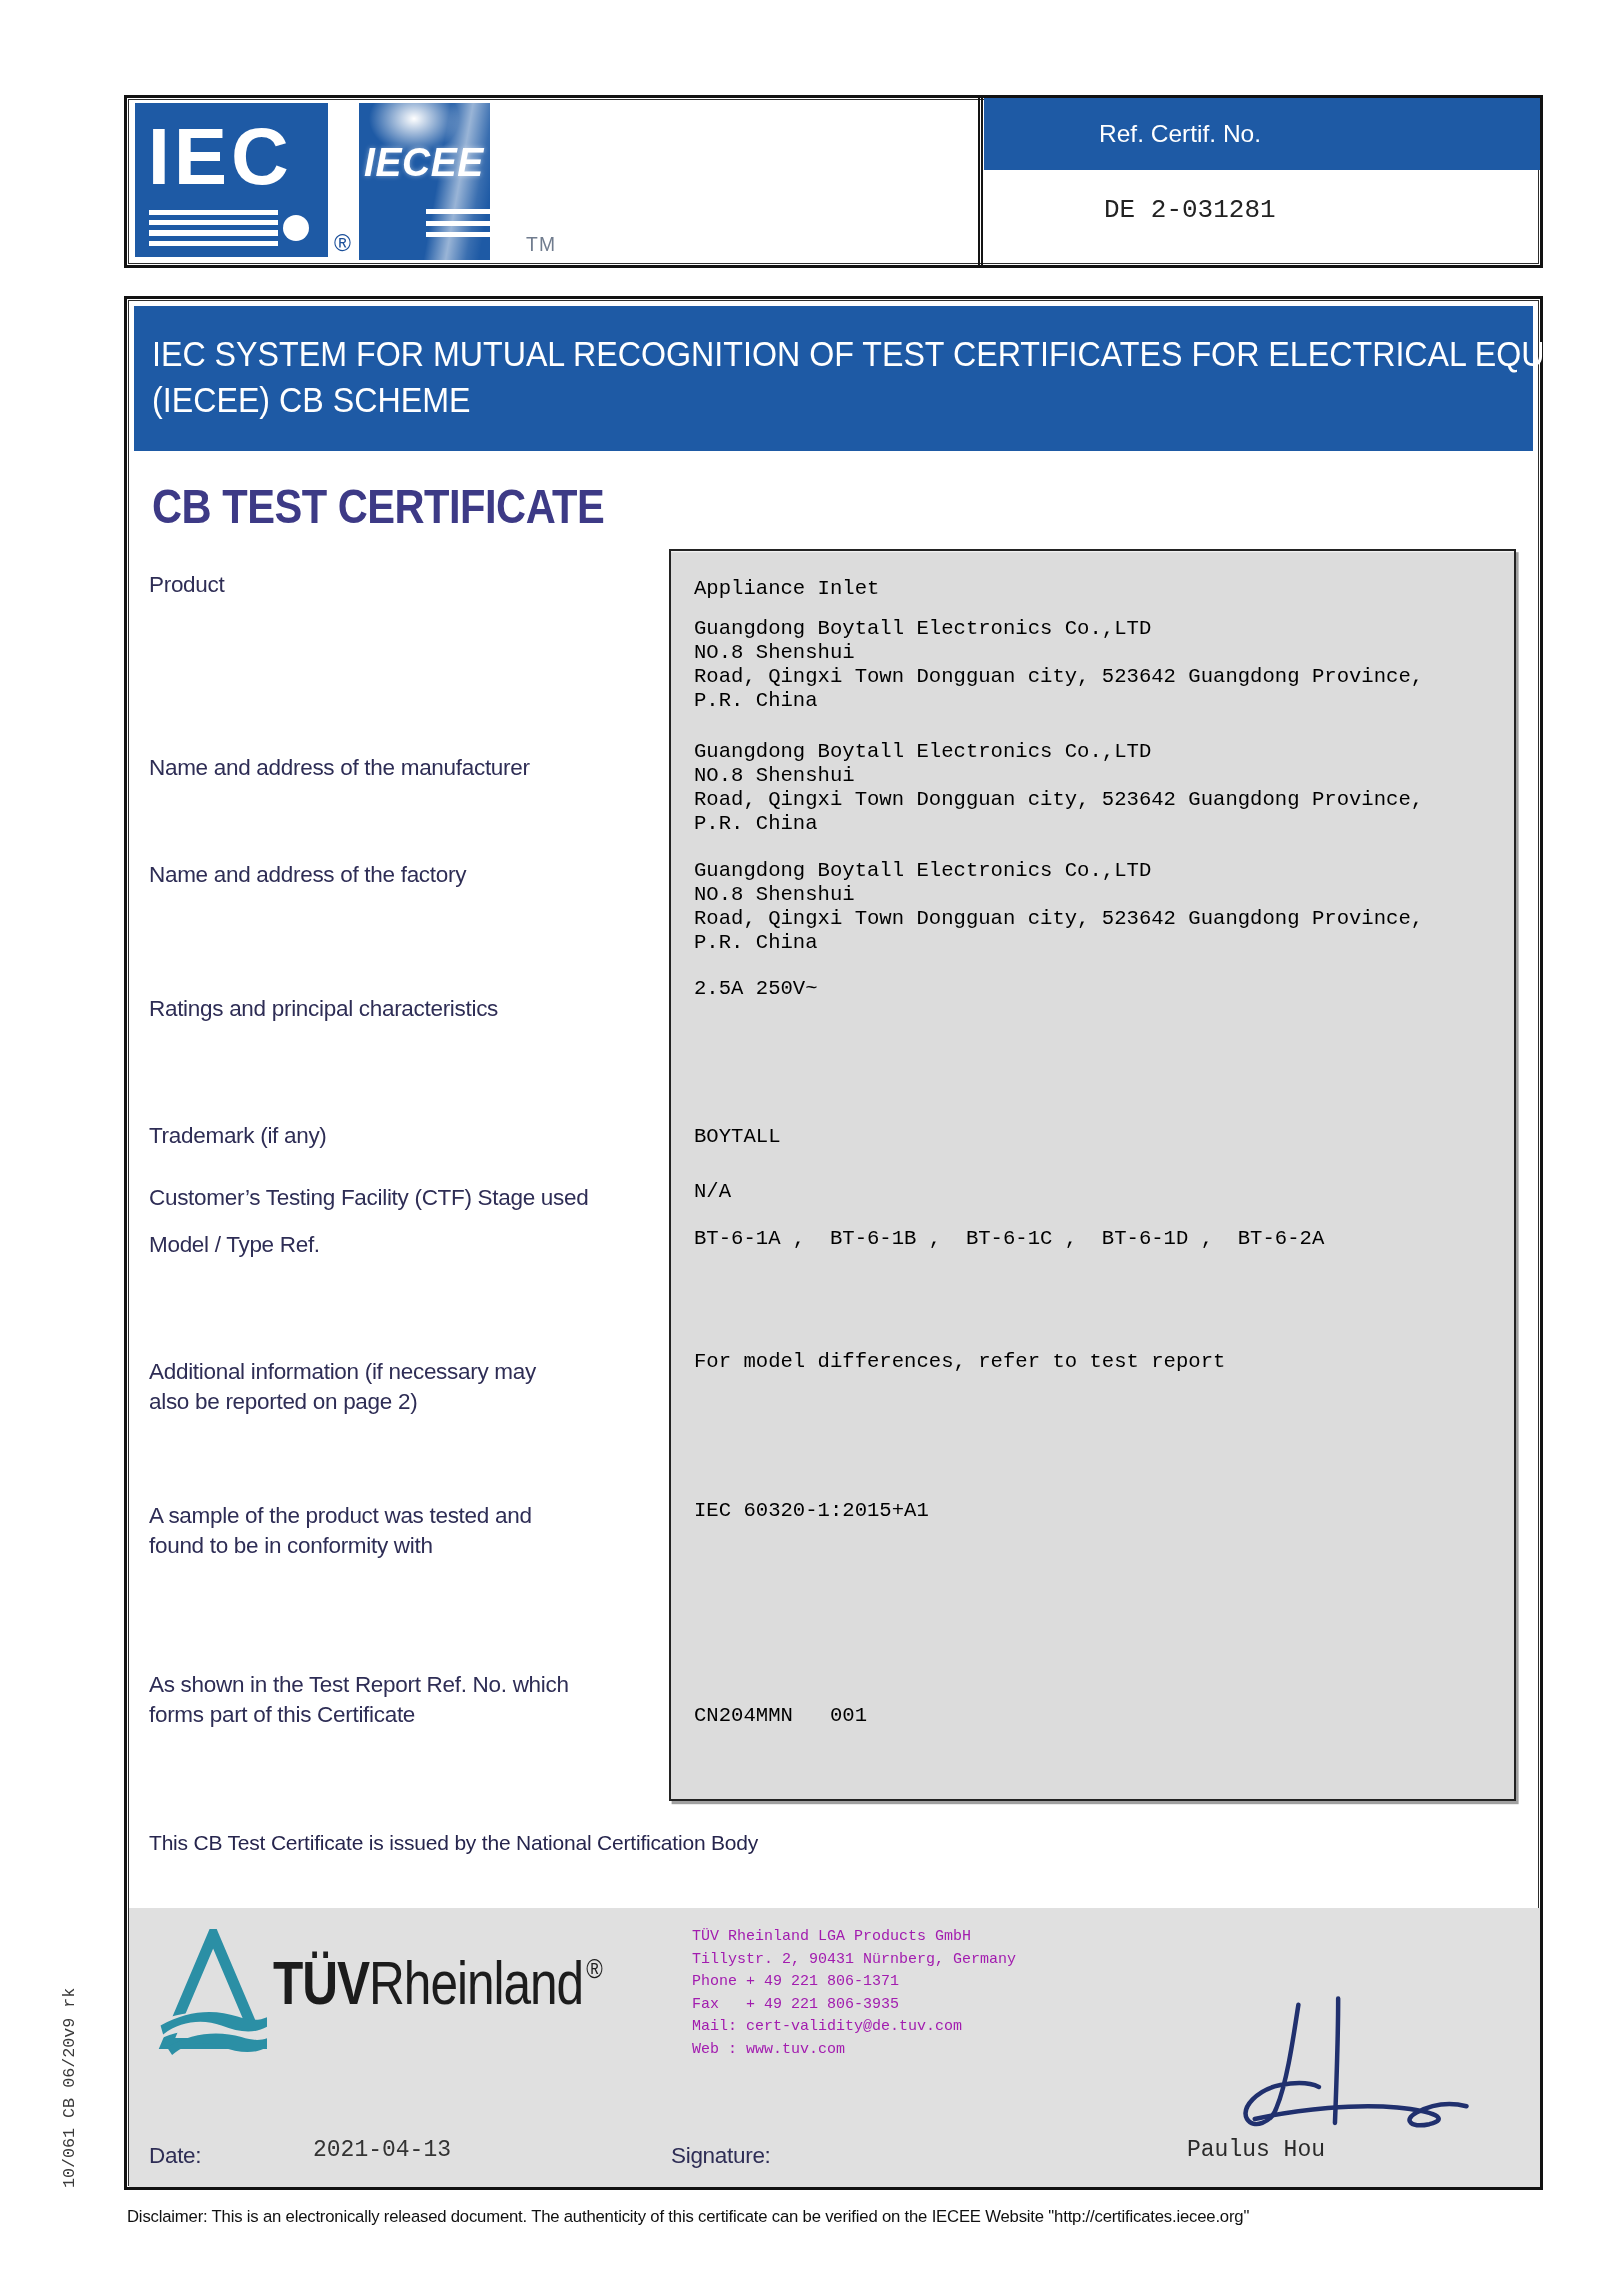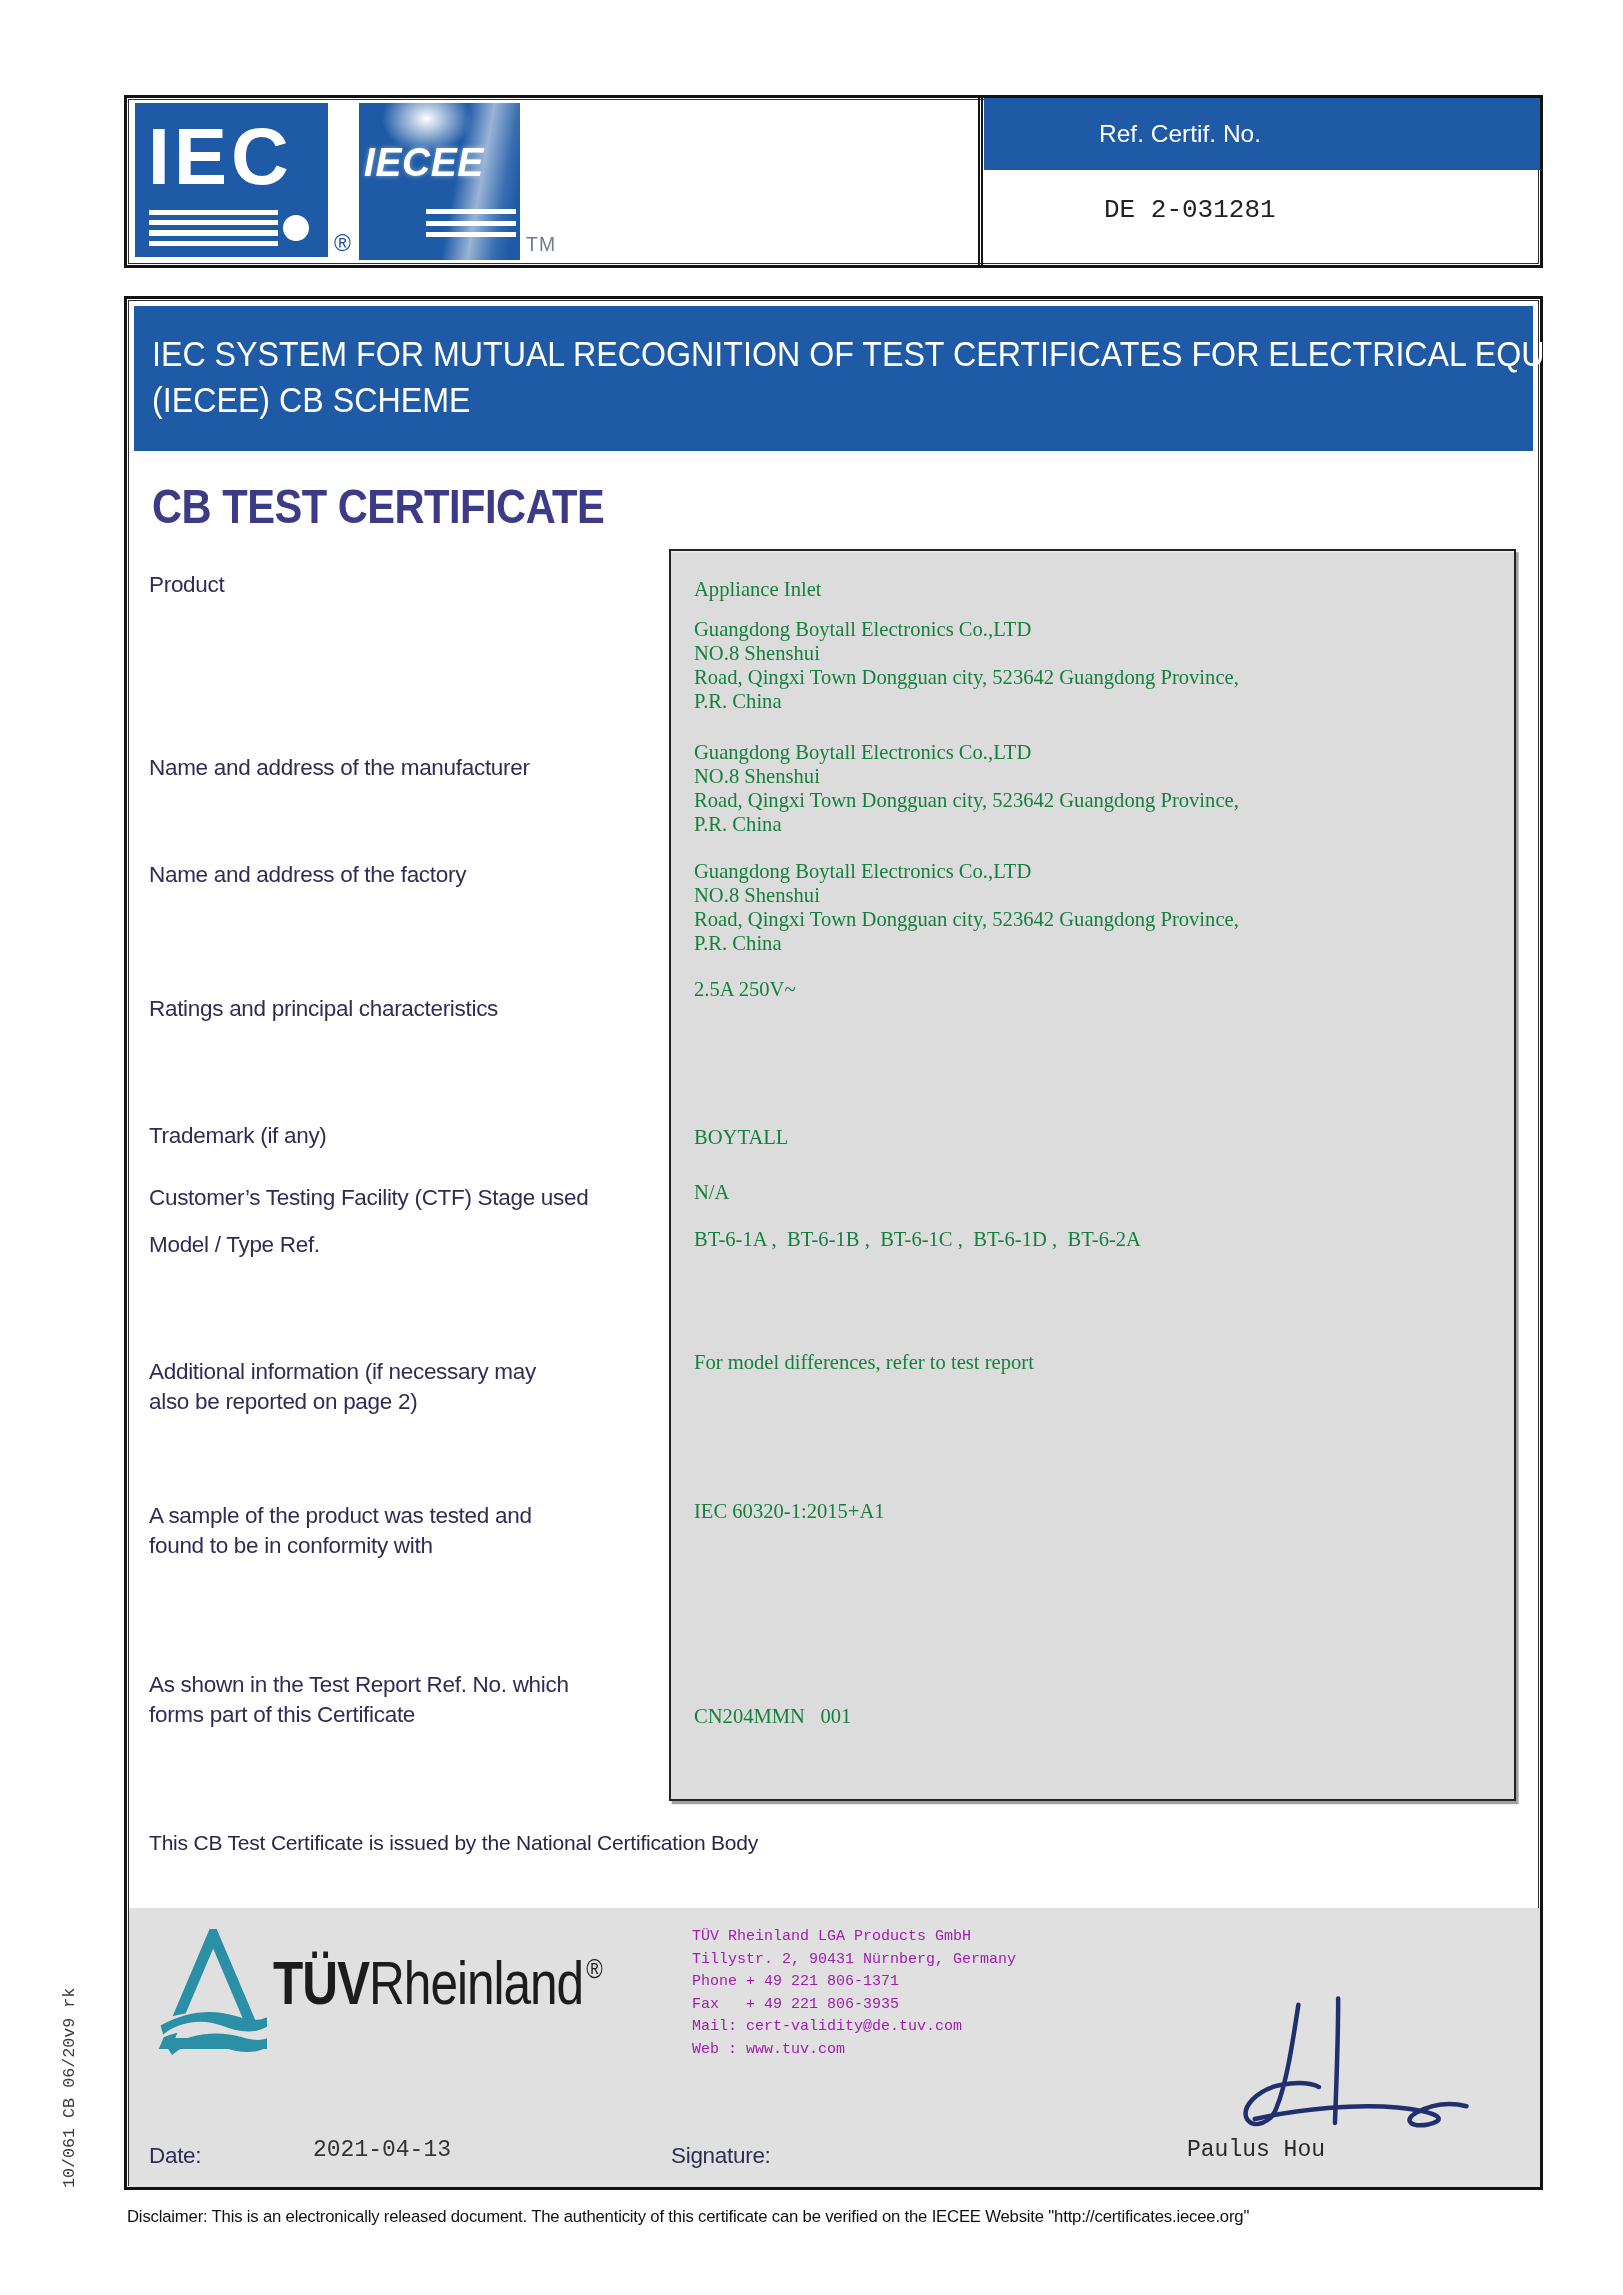"IECEE" .iecee-logo { width: 161px -> 131px }
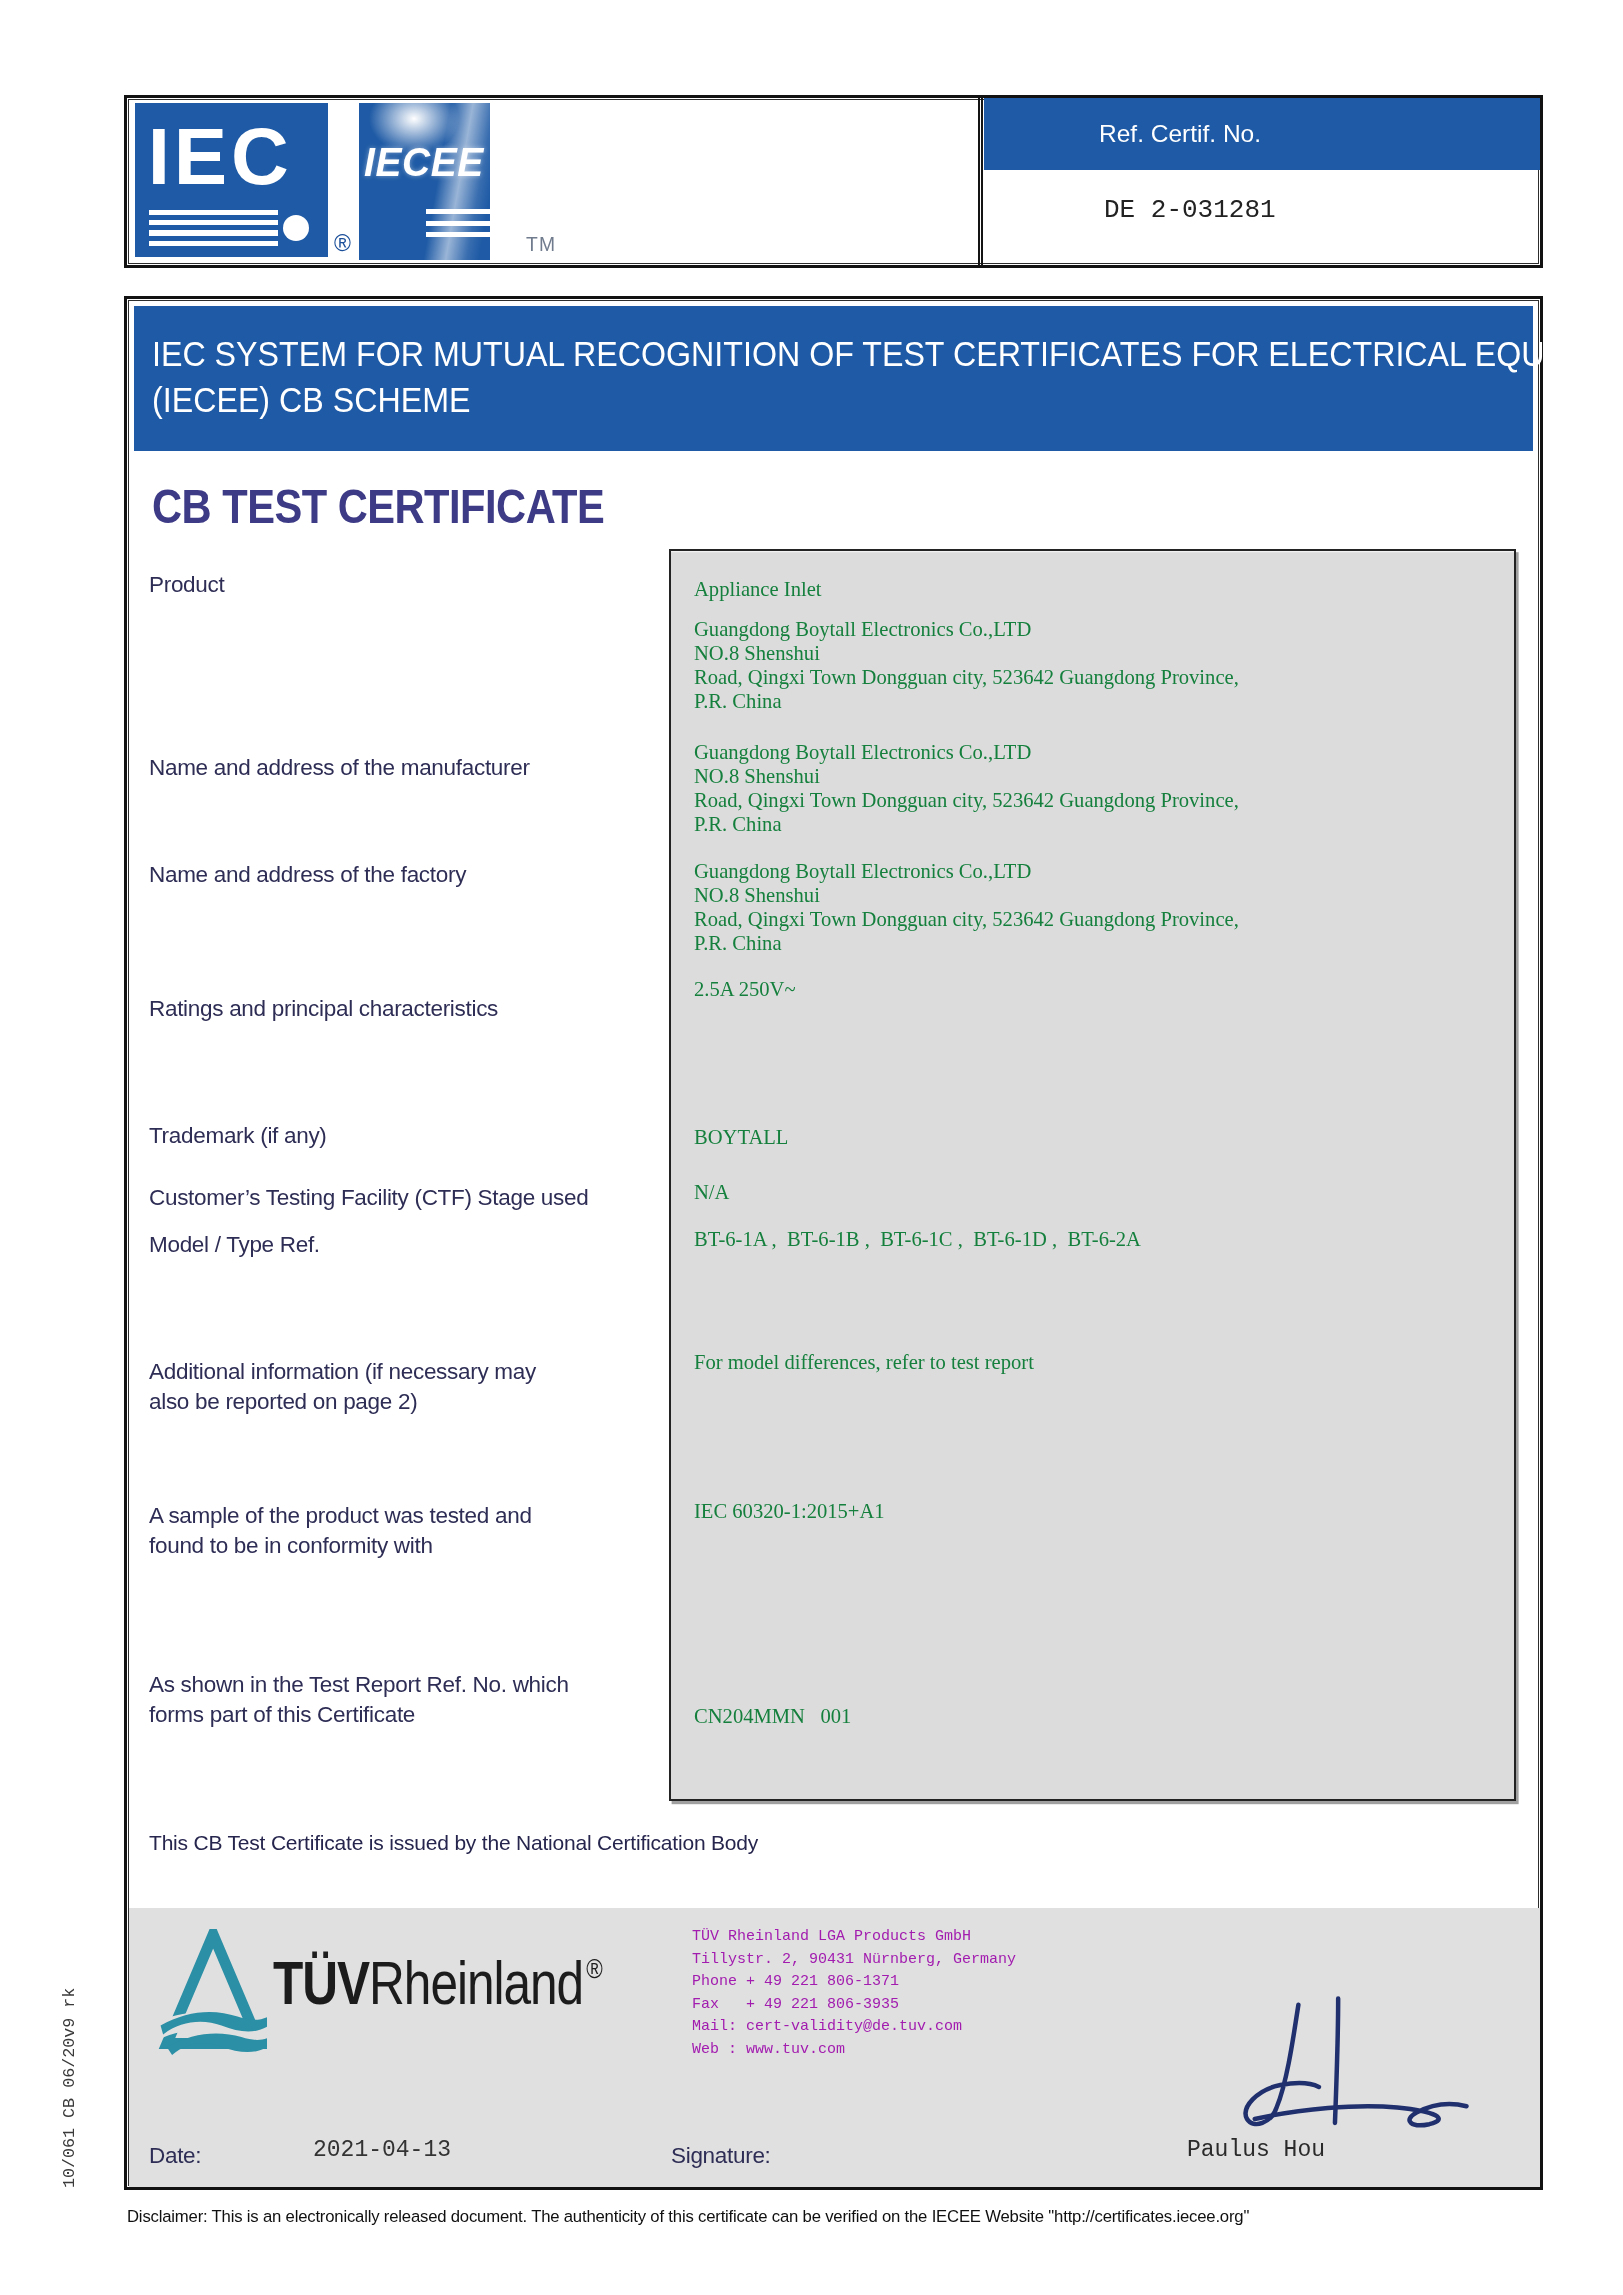"Appliance Inlet" .value { color: #15803d -> #000000; font-family: Liberation Serif, serif -> none }
